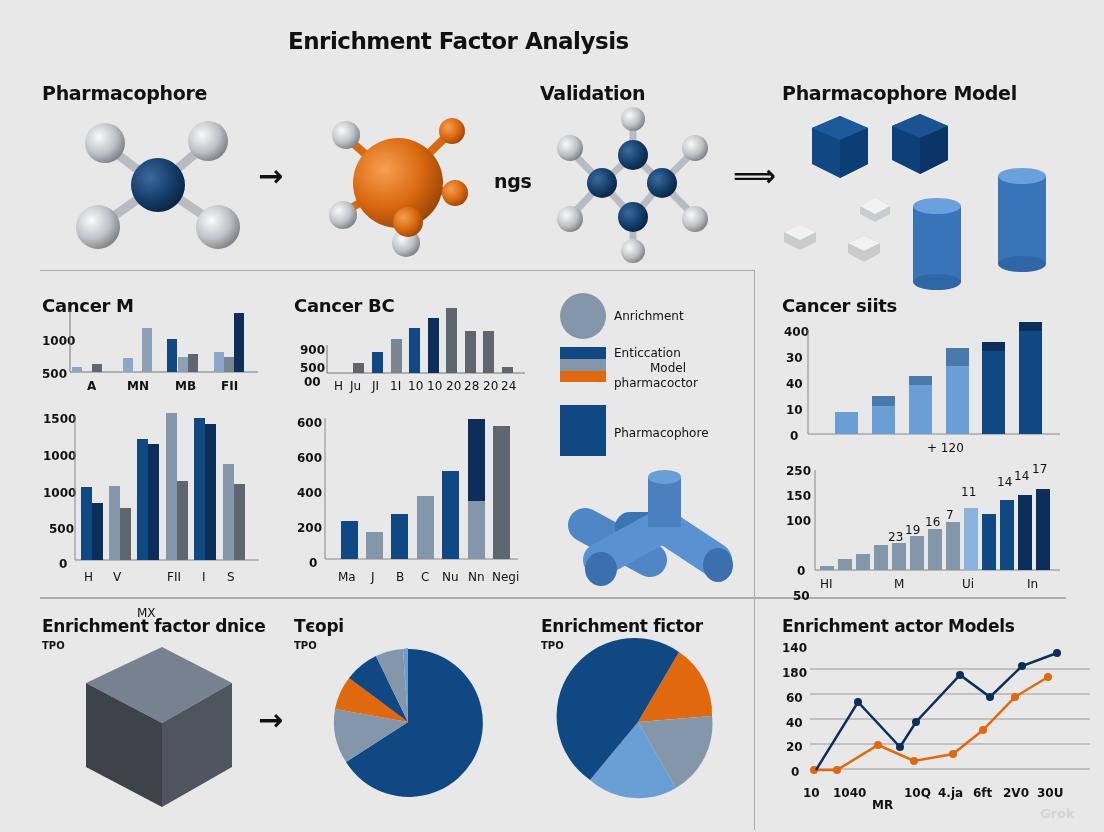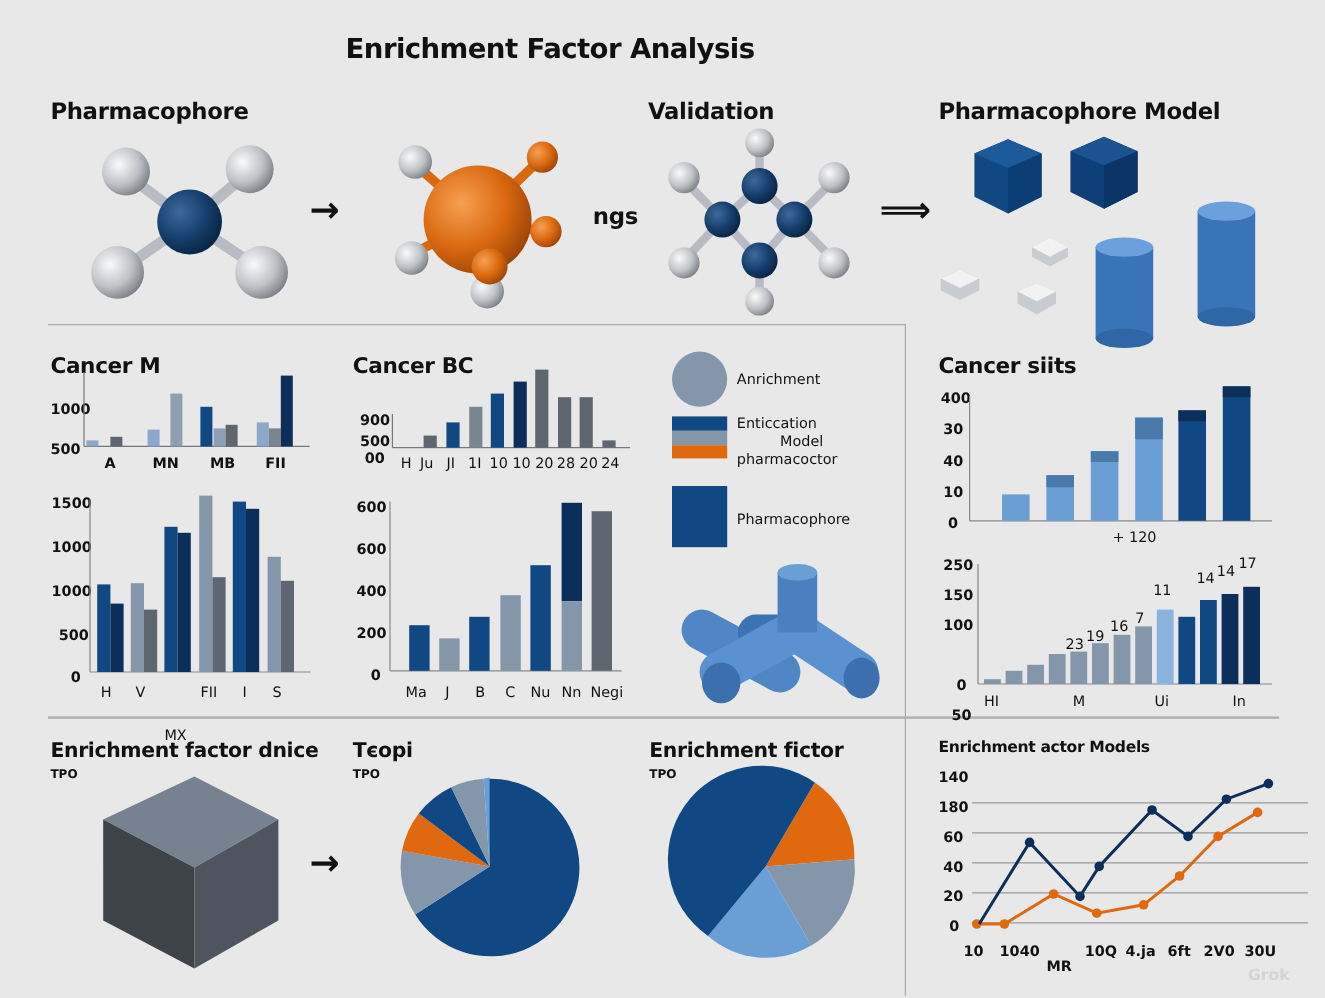"Enrichment actor Models" div.abs { font-size: 13px -> 17px }
